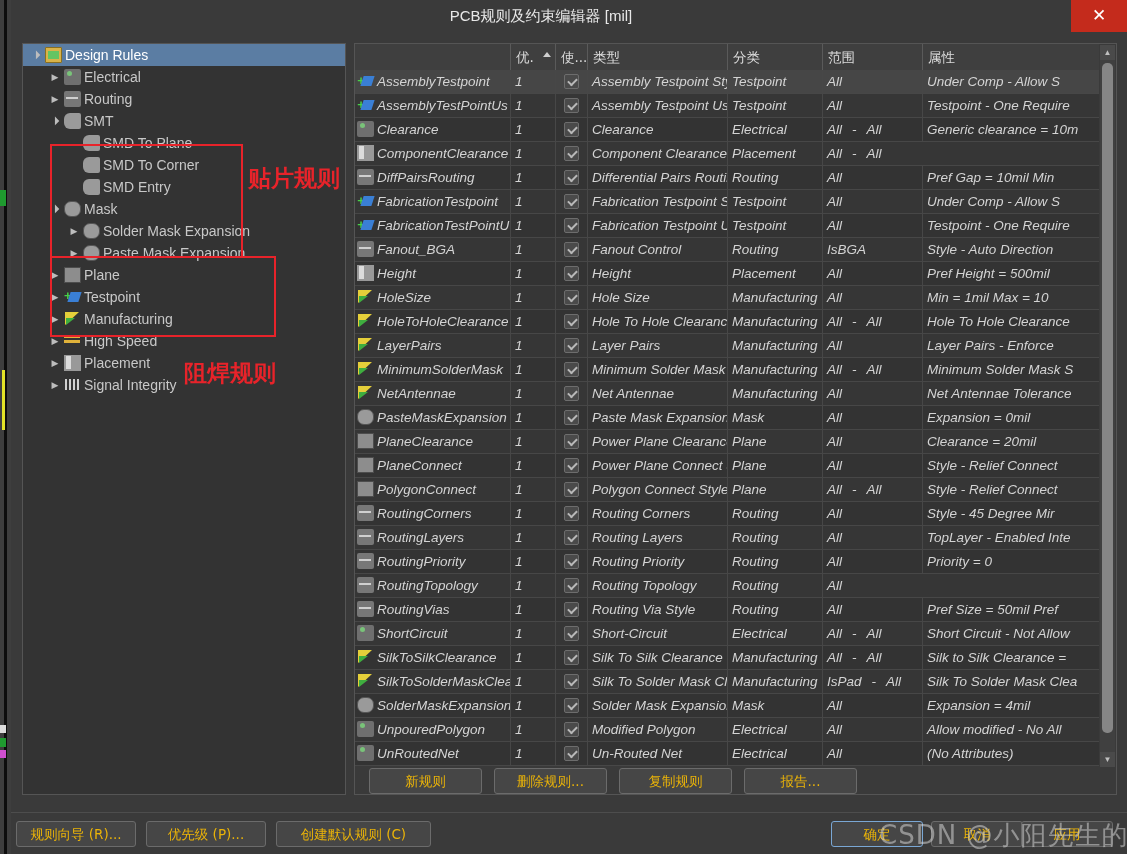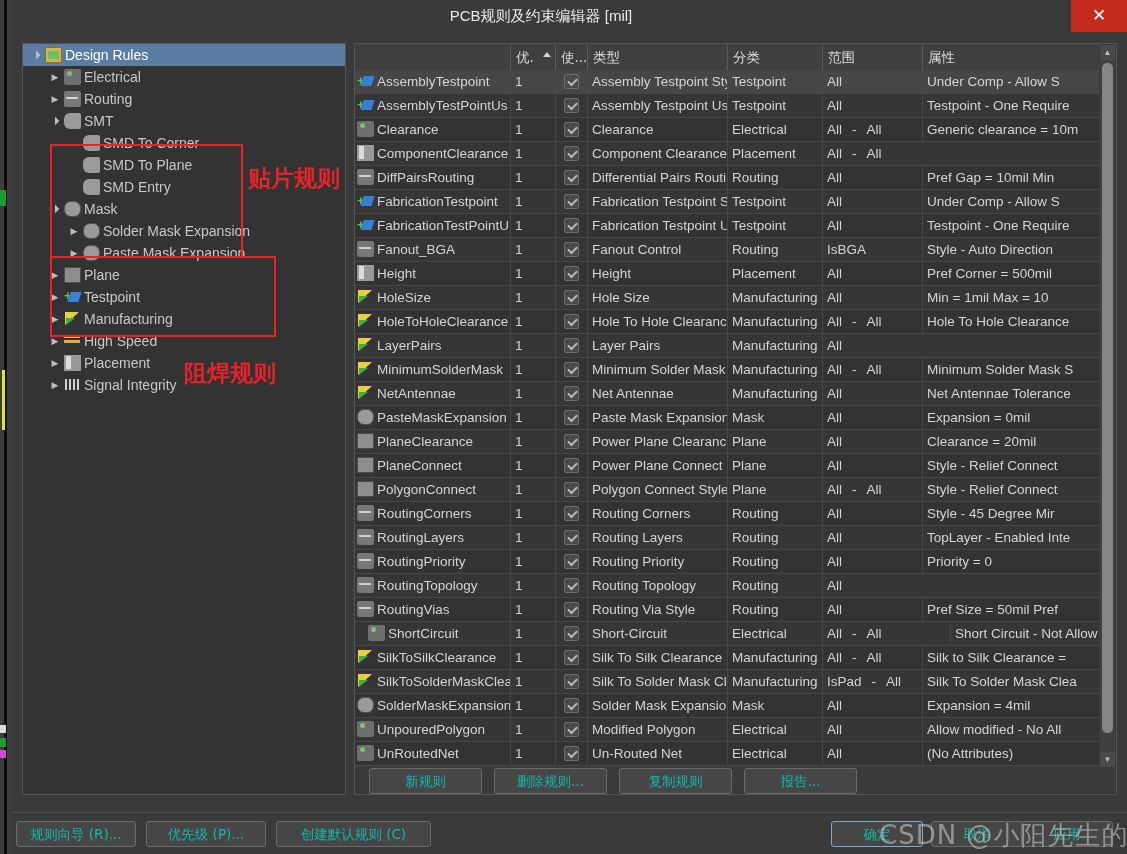"AssemblyTestpoint" .rows { font-style: none -> italic }
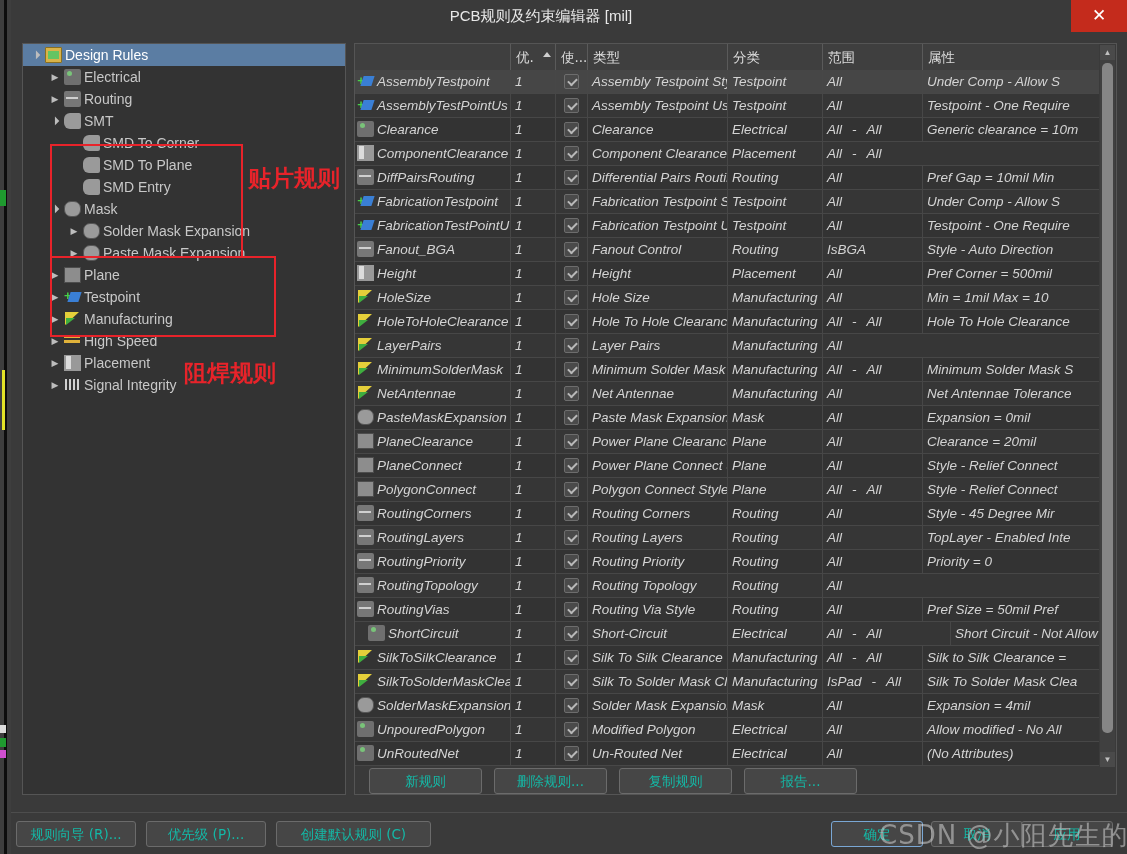"SMD To Corner" div.tree-row { order: before "SMD To Plane" -> after "SMD To Plane" }
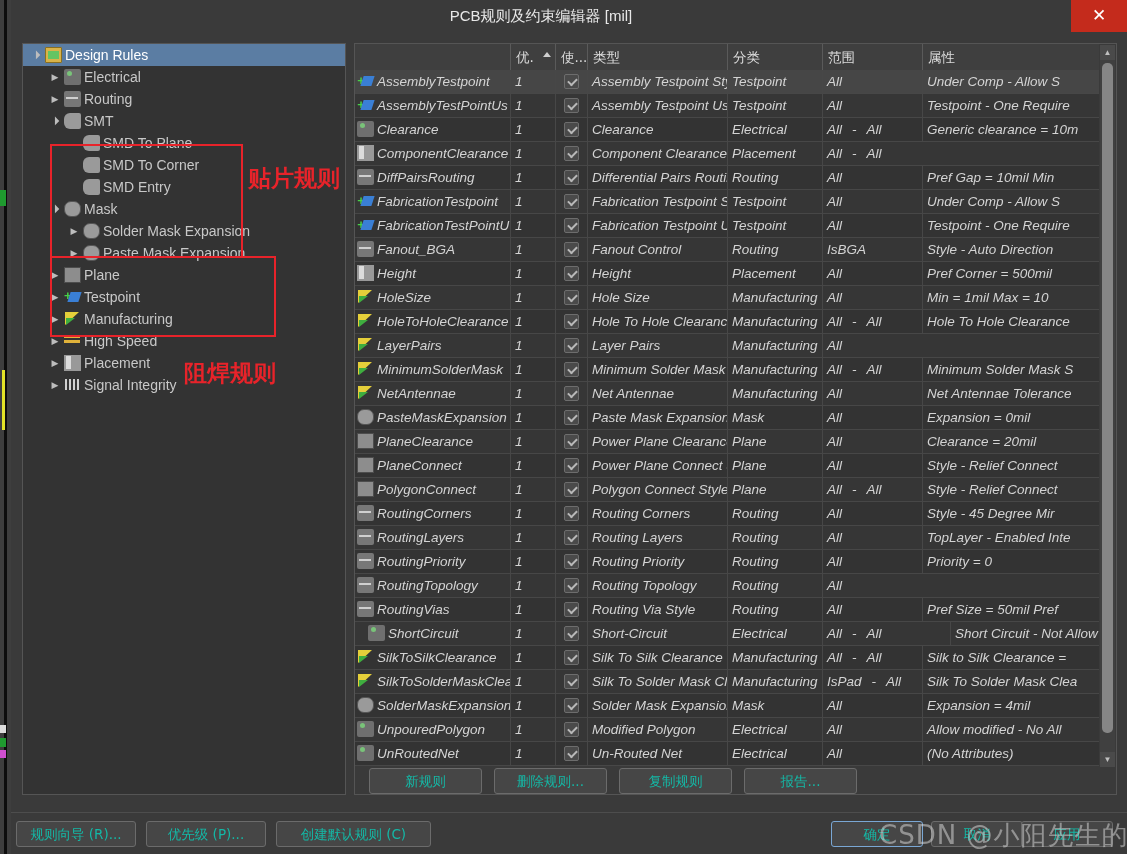"Pref Corner = 500mil" div.cell { text: Corner -> Height }
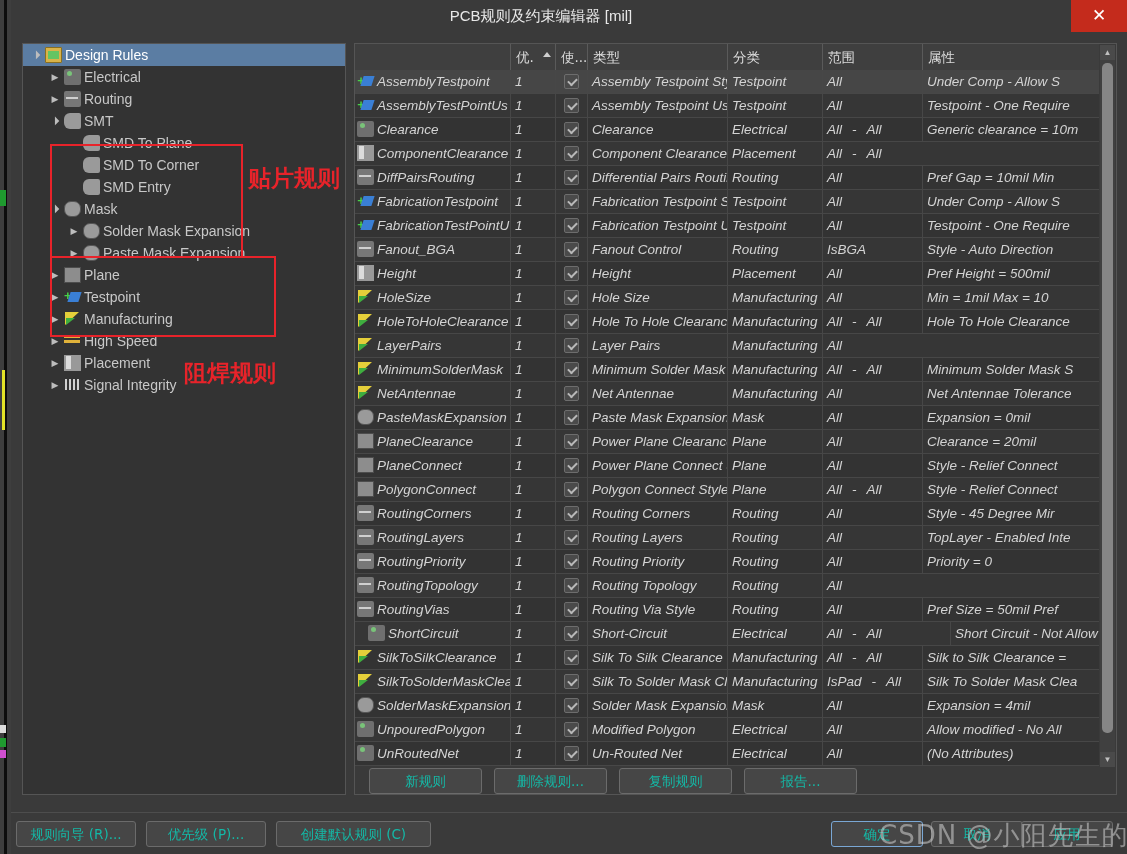"Layer Pairs - Enforce" div.cell { html: none -> <div>Layer Pairs - Enforce</div> }
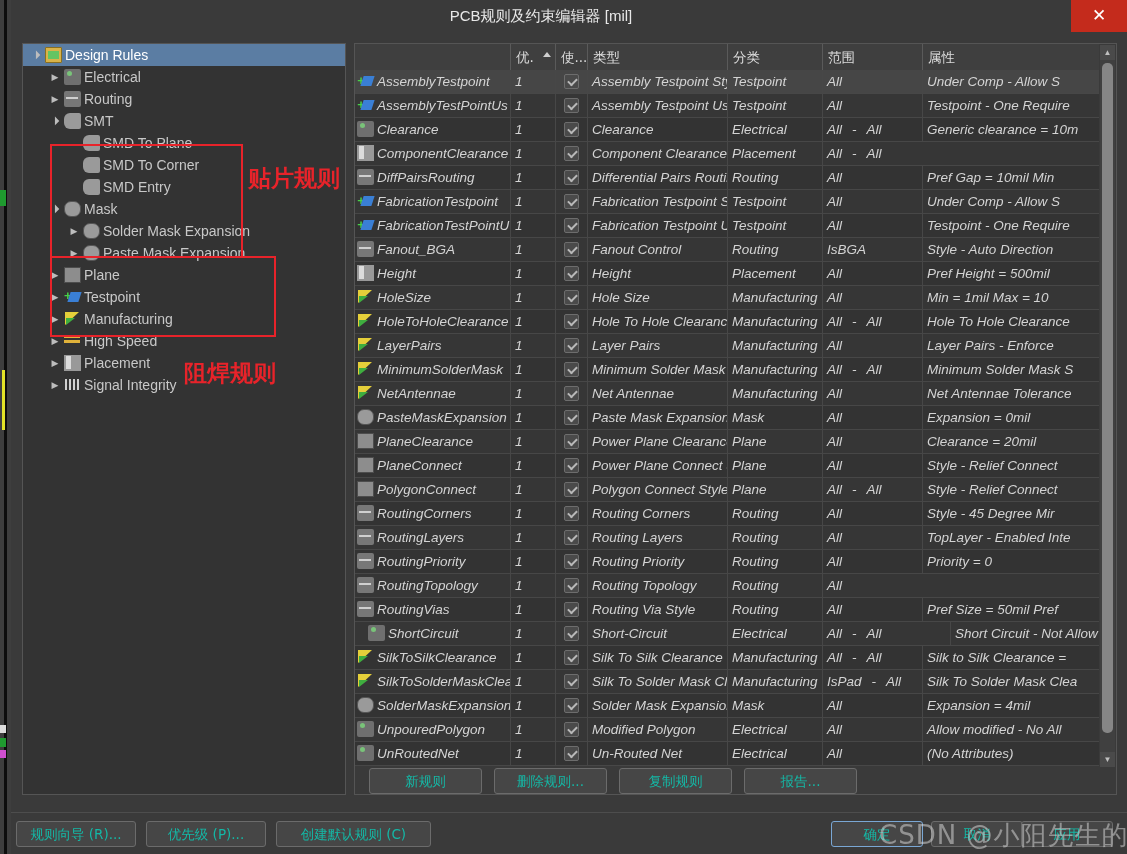"ShortCircuit" div.cell { left: 11px -> 0px }
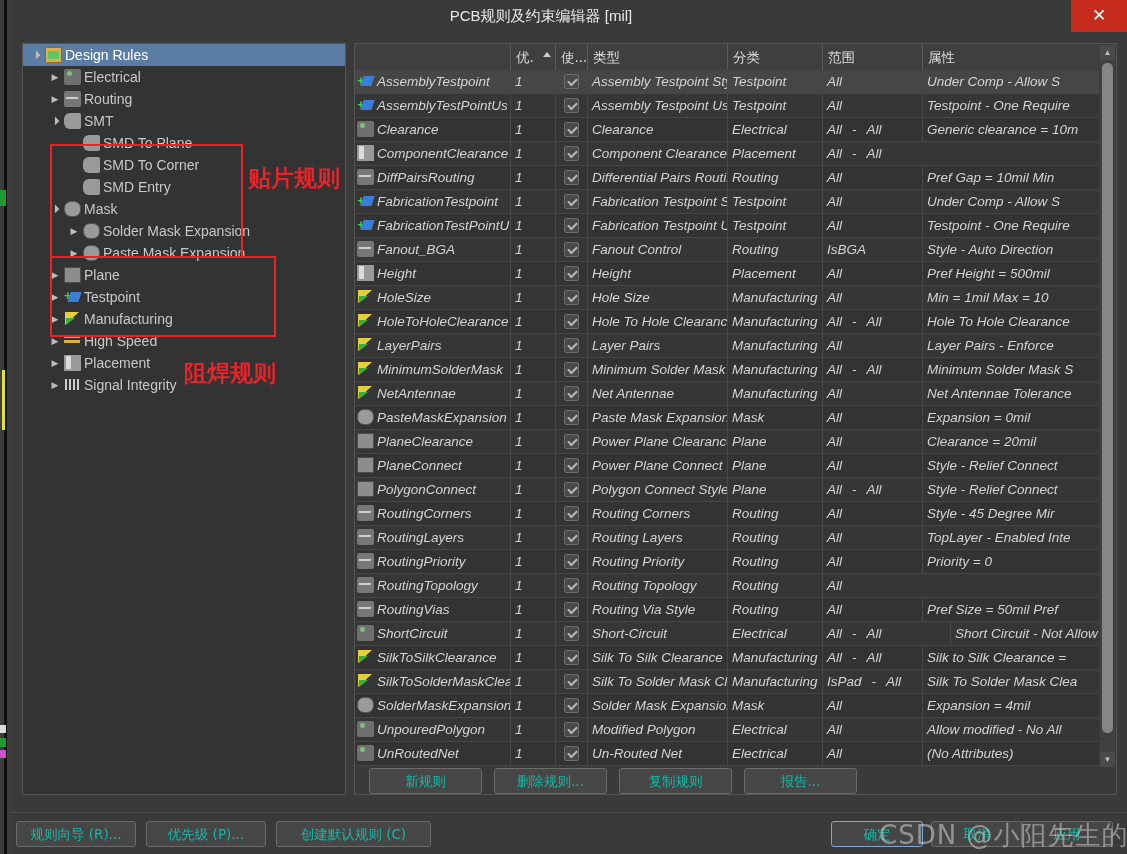"Short Circuit - Not Allow" div.cell { margin-left: 28px -> none }
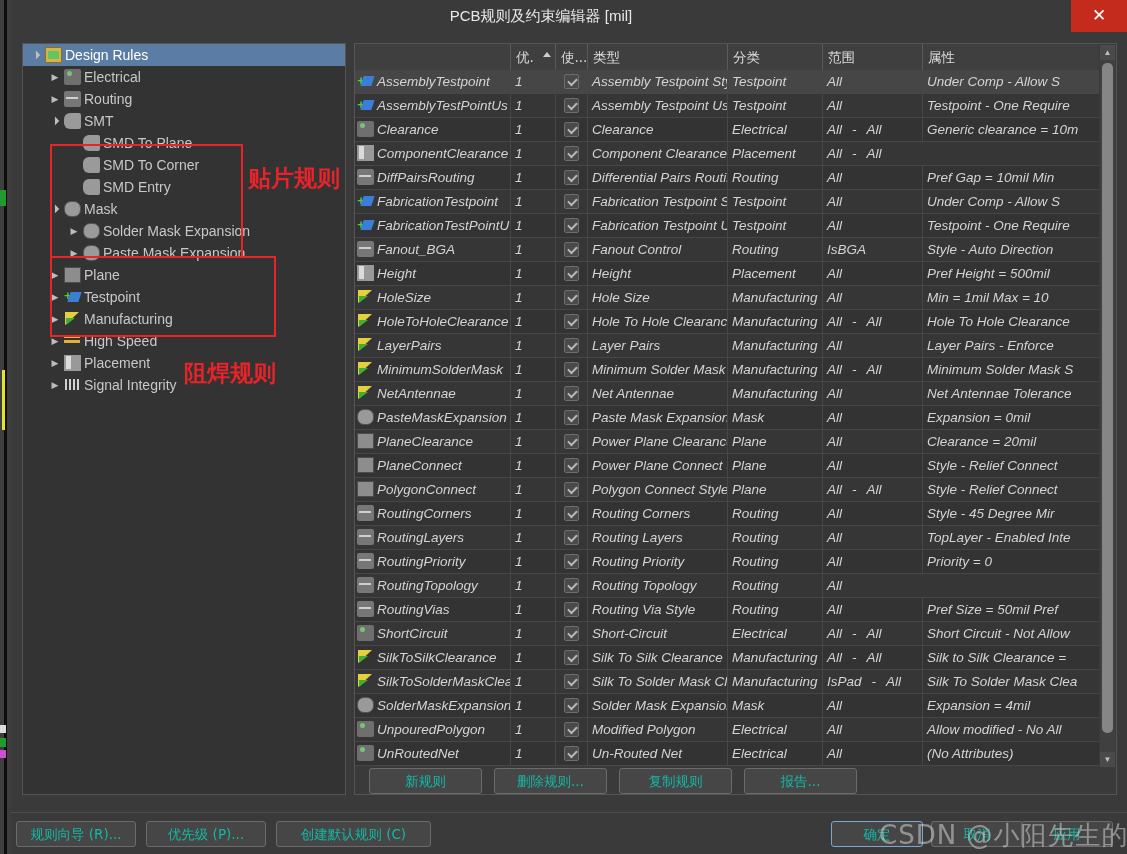"新规则" .btn { color: #14b8a6 -> #eab308 }
